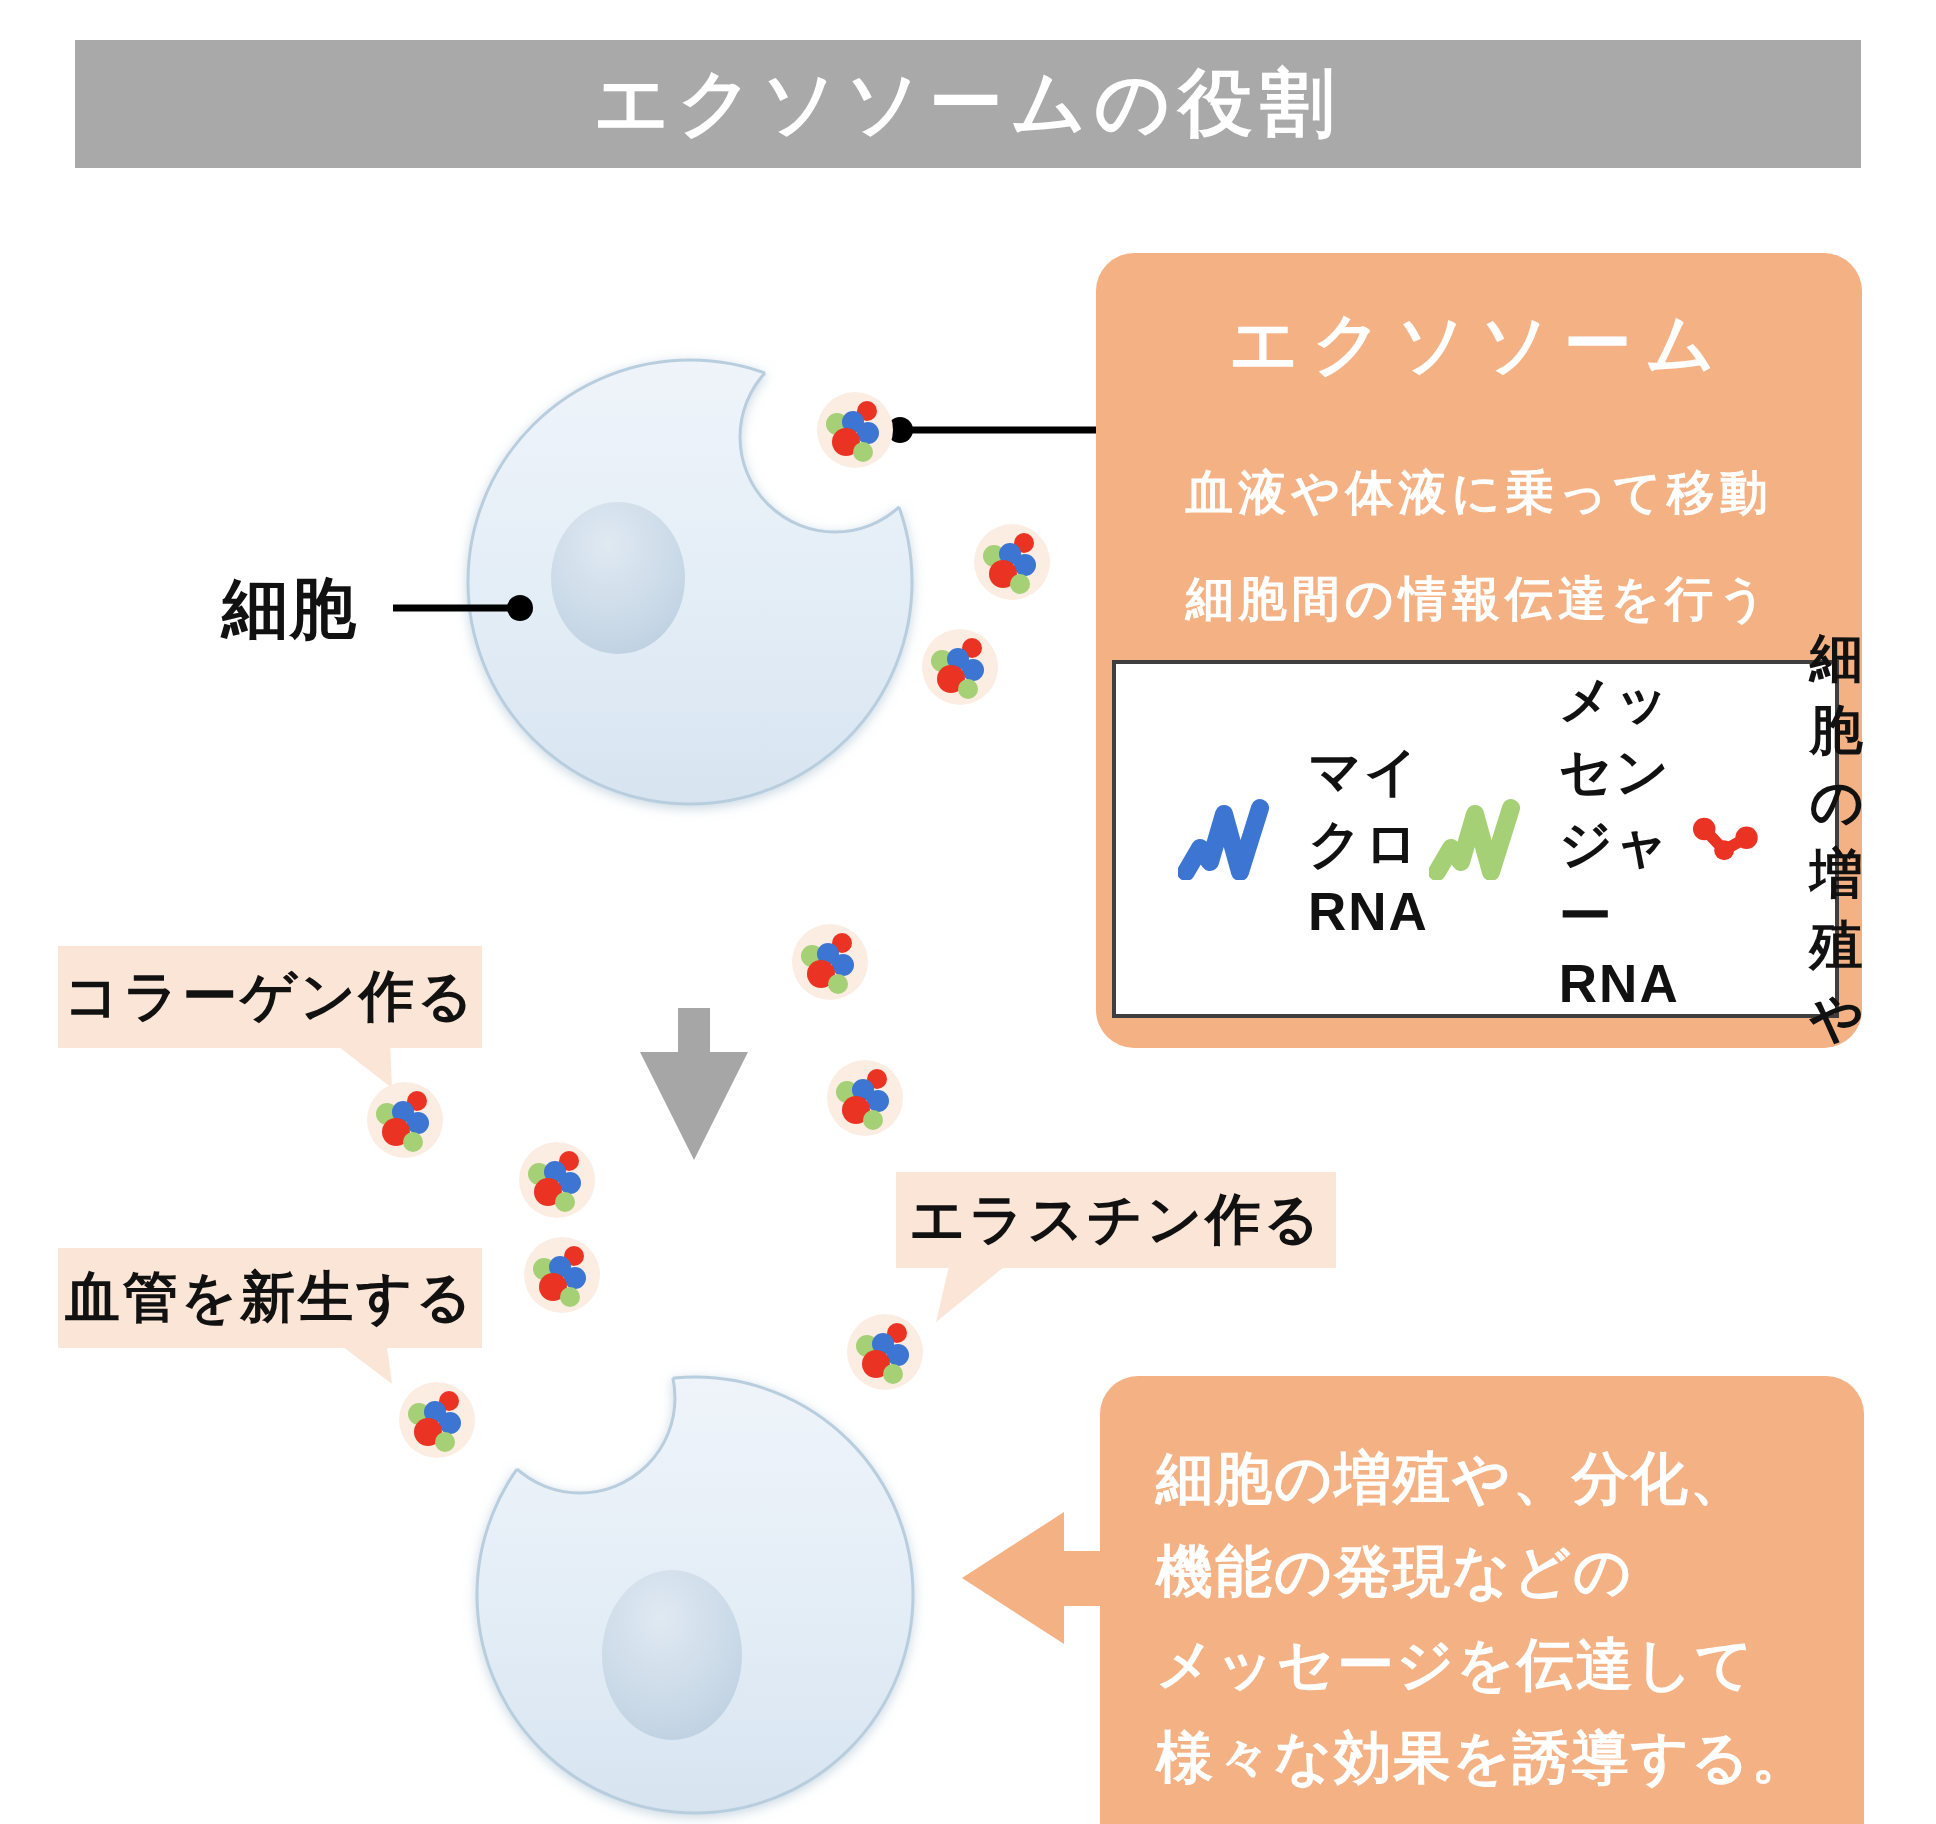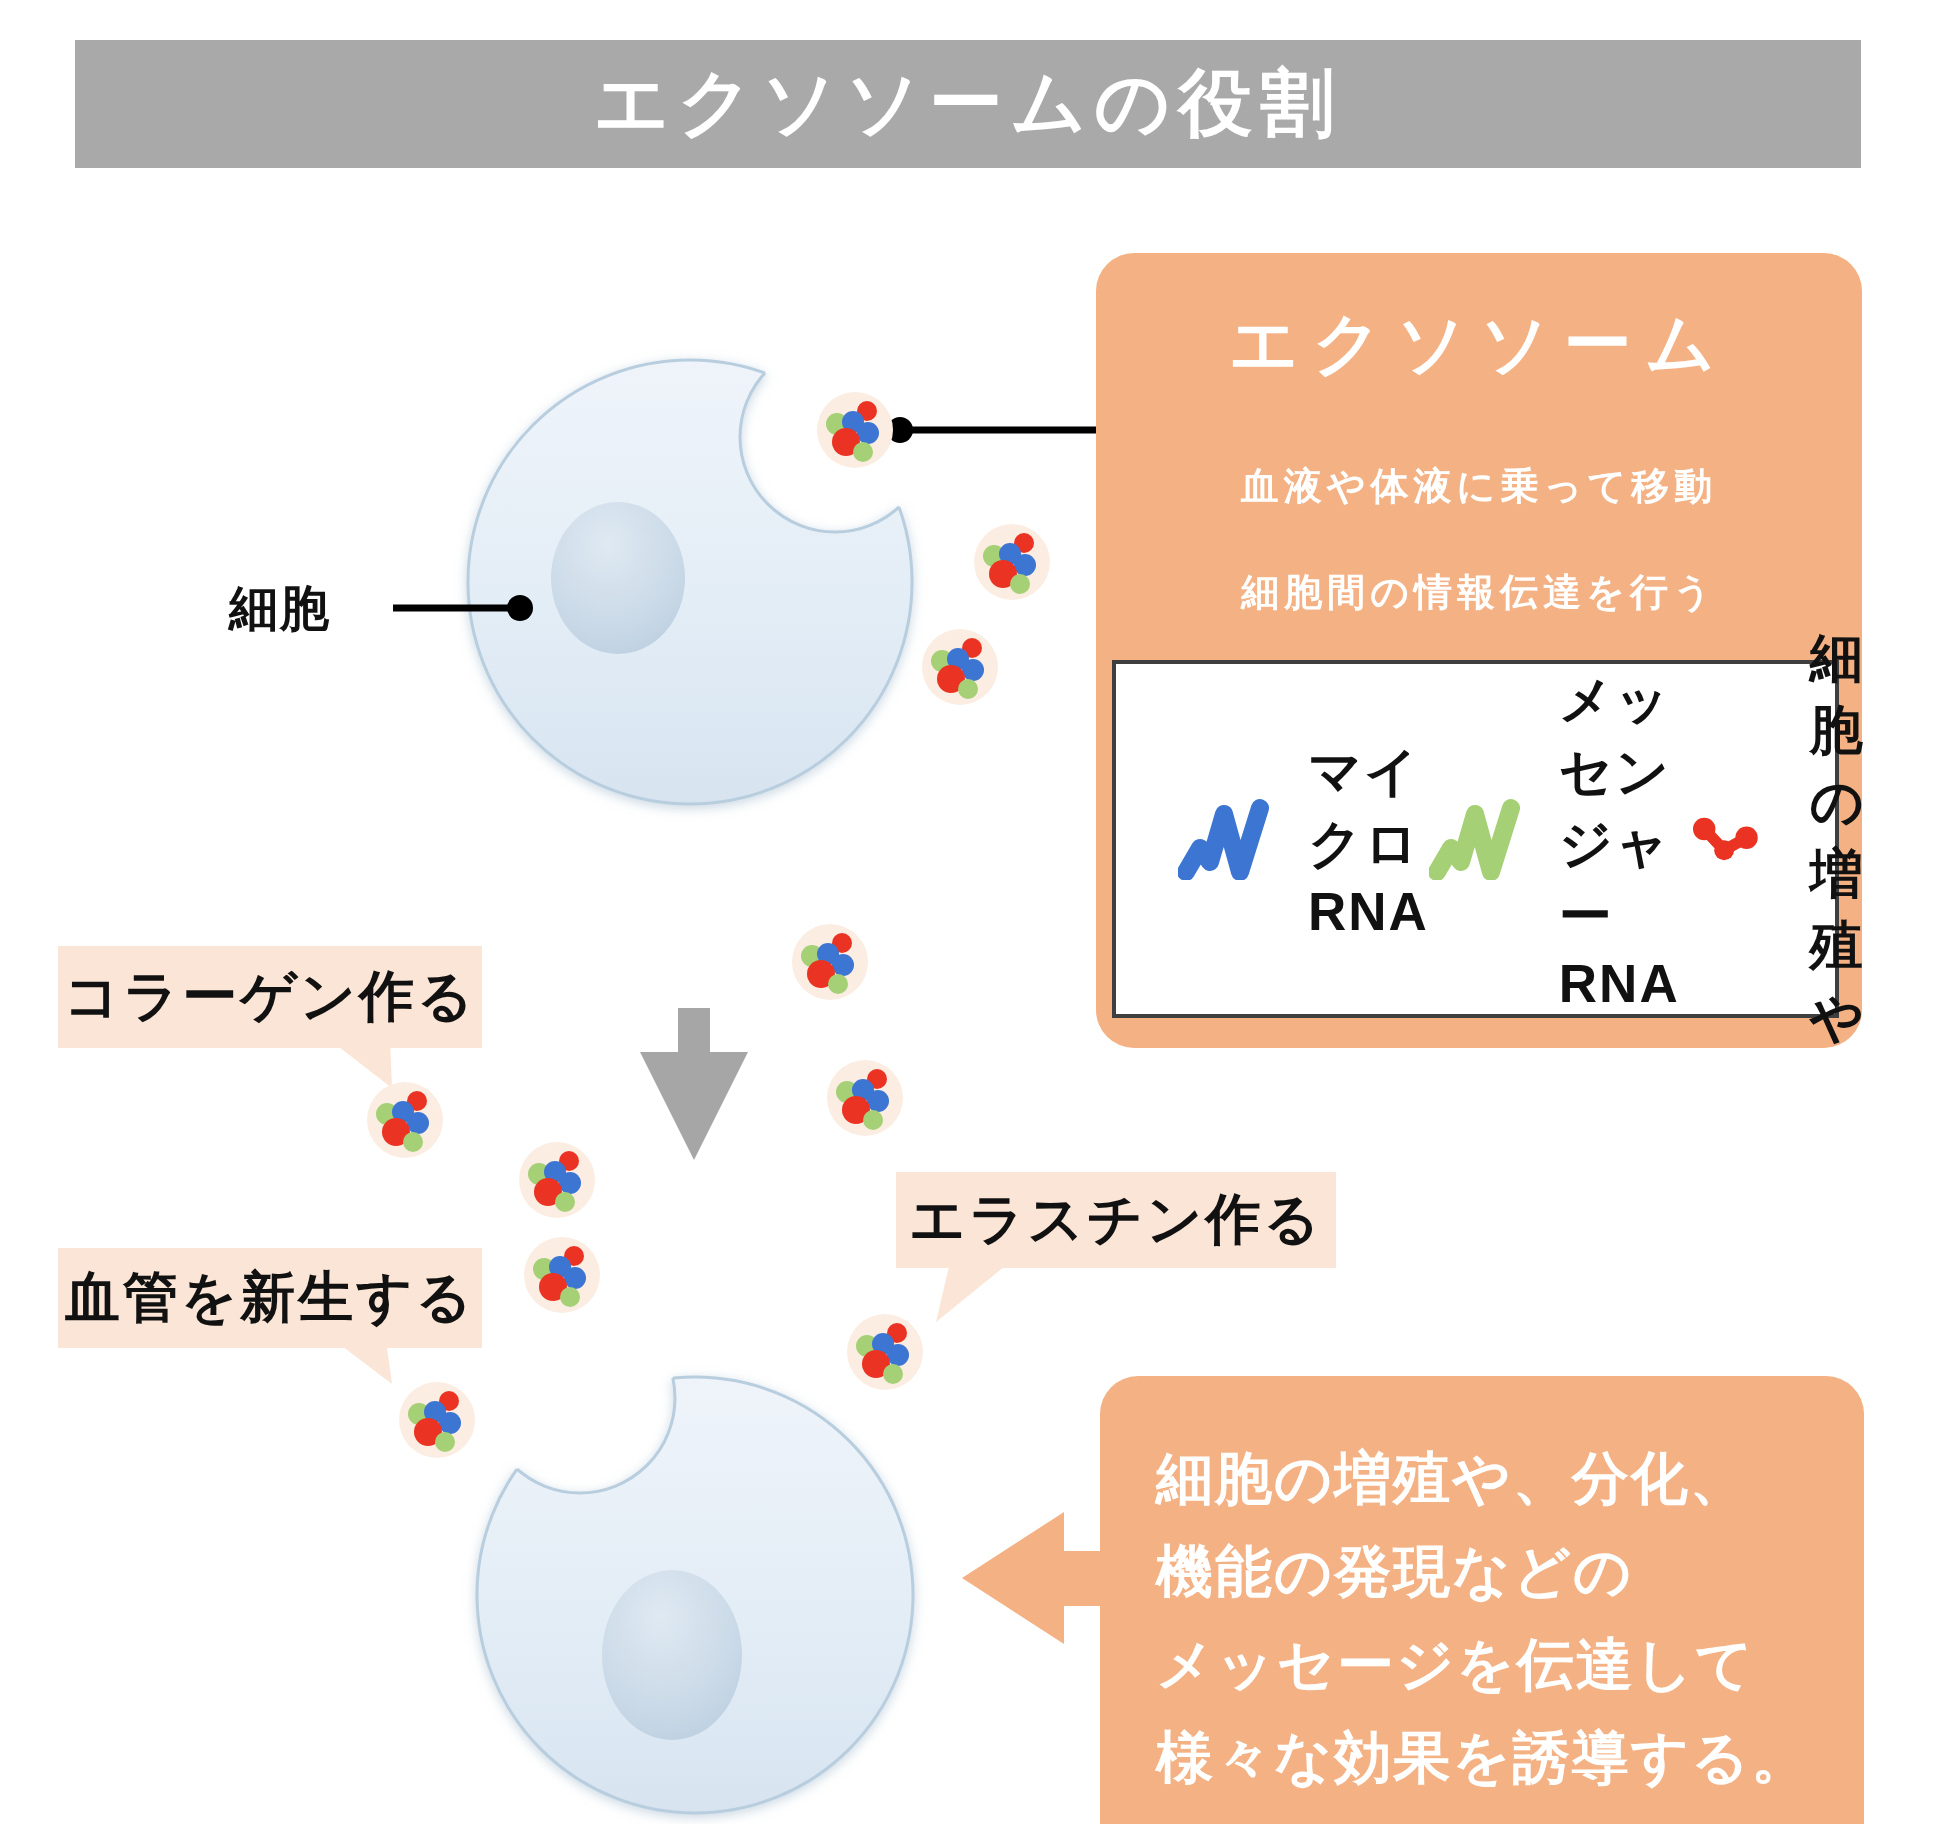"血液や体液に乗って移動" .box1-line1,.box1-line2 { font-size: 38px -> 48px }
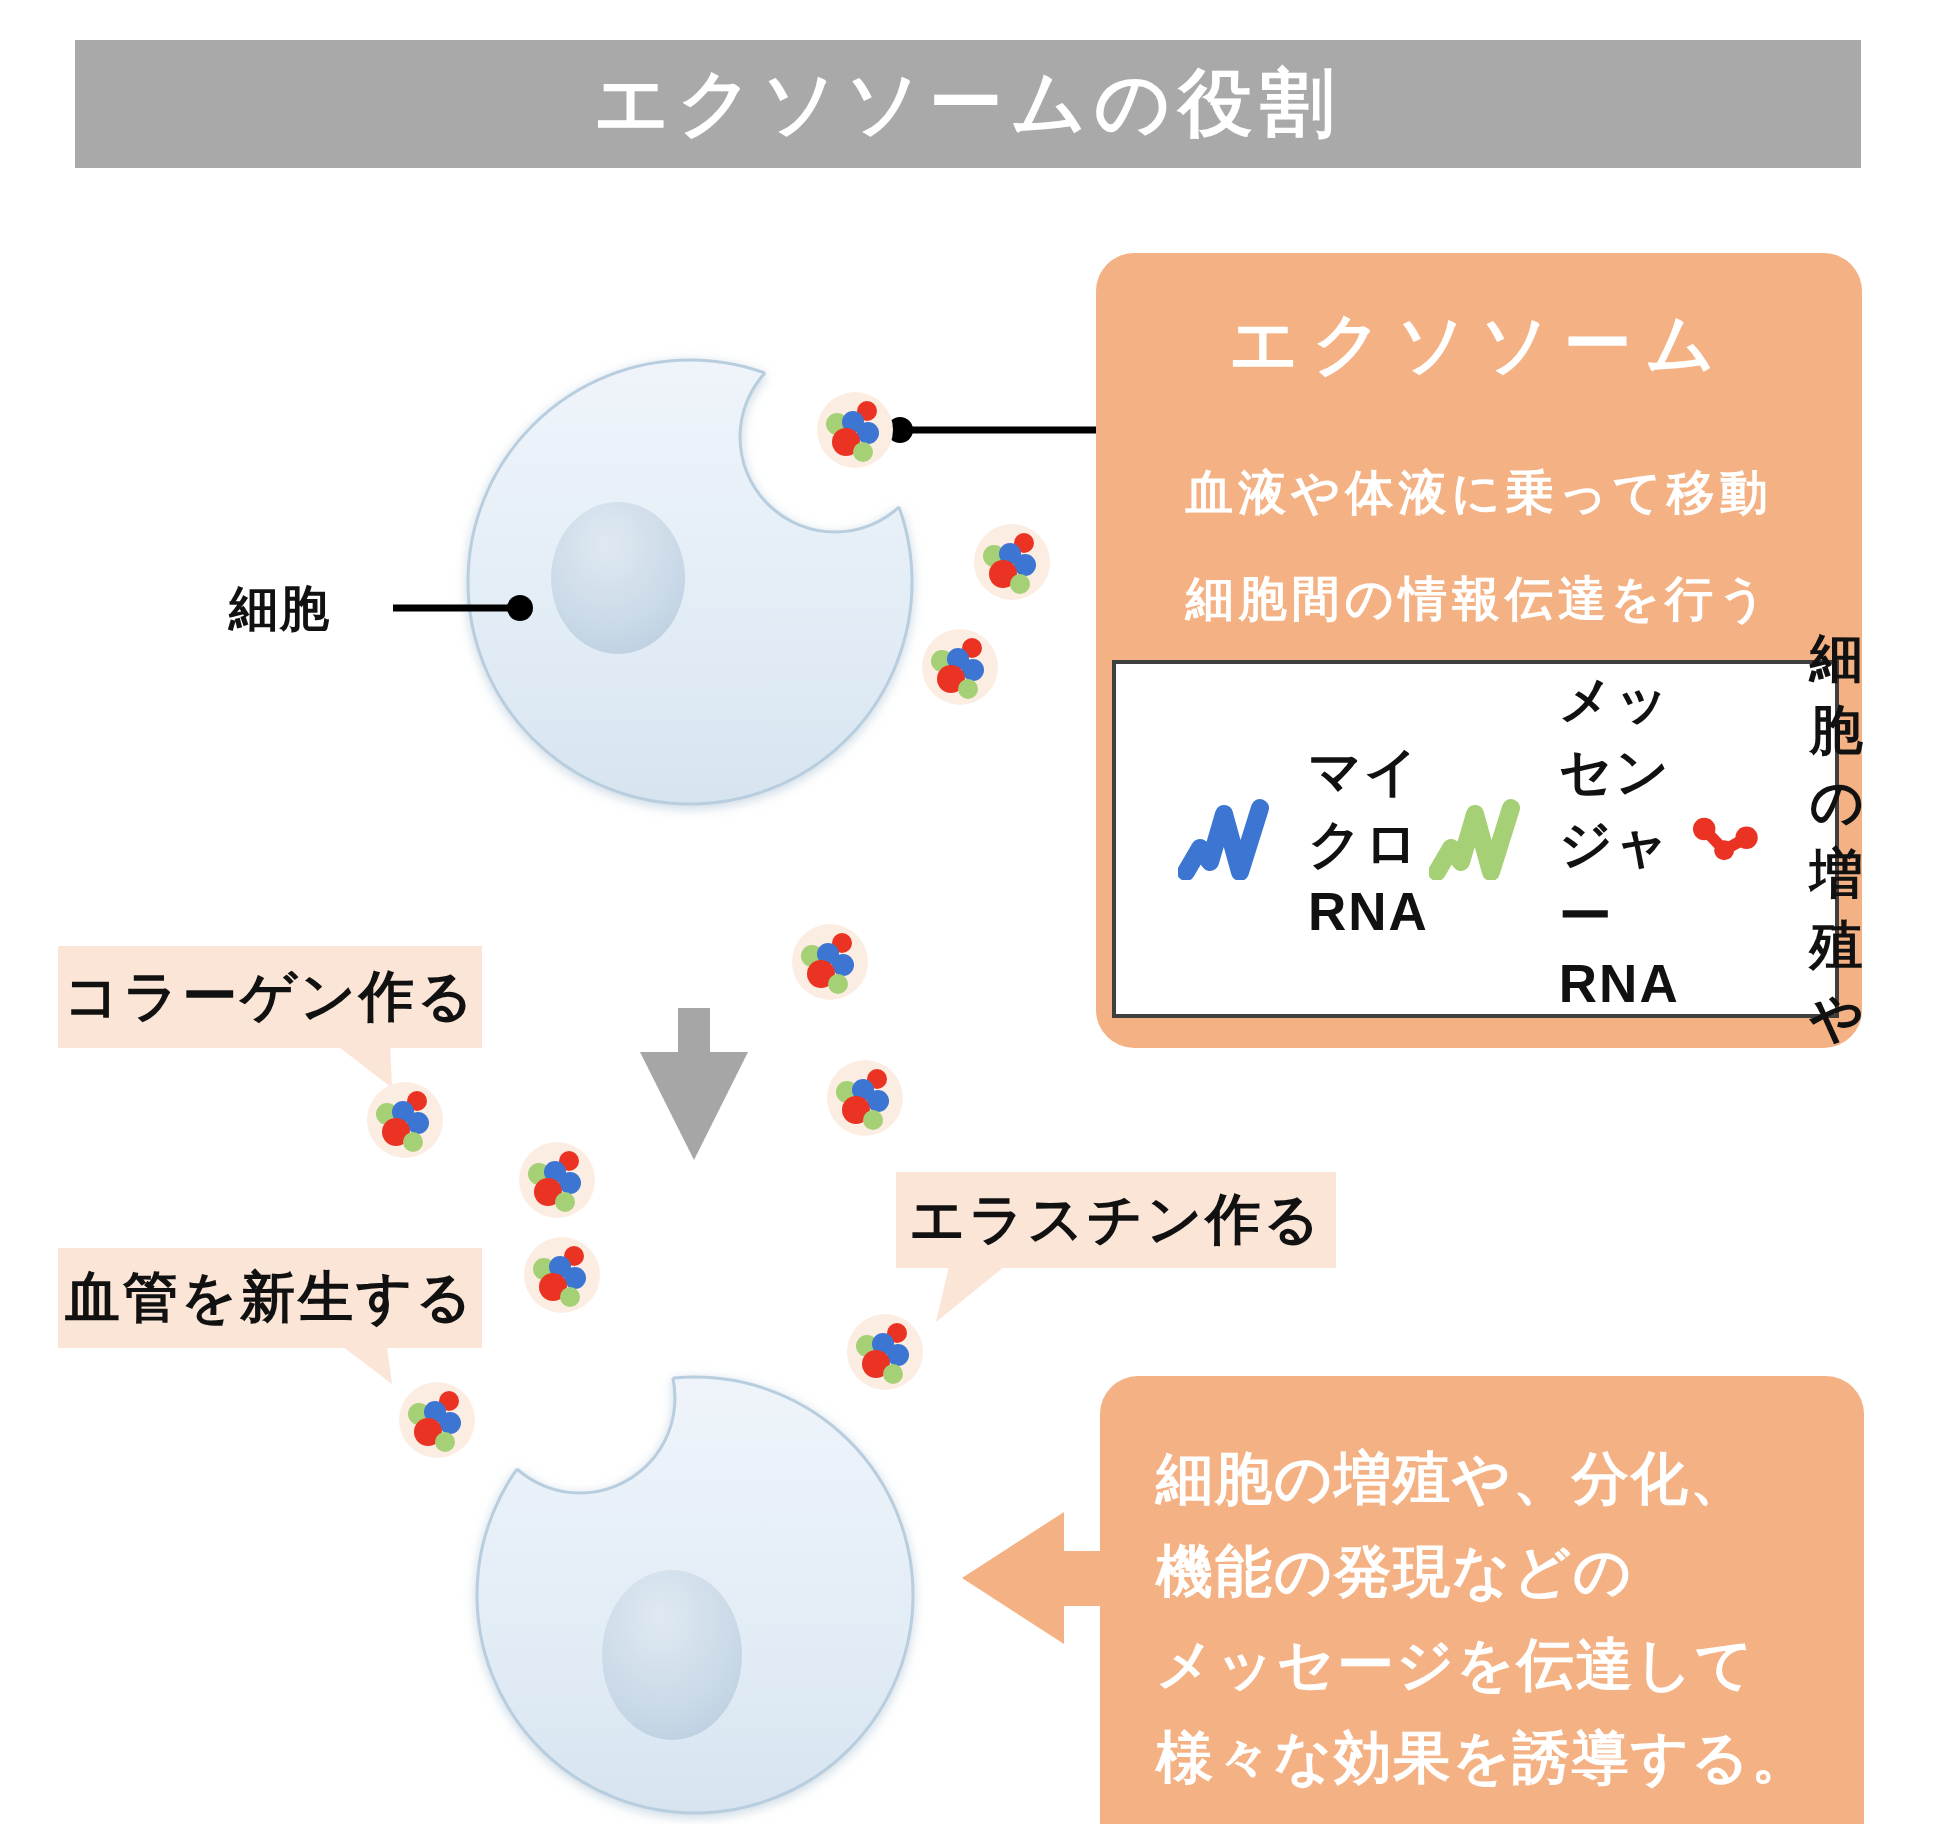"細胞" .cell-label { font-size: 49px -> 66px; left: 195px -> 205px }
